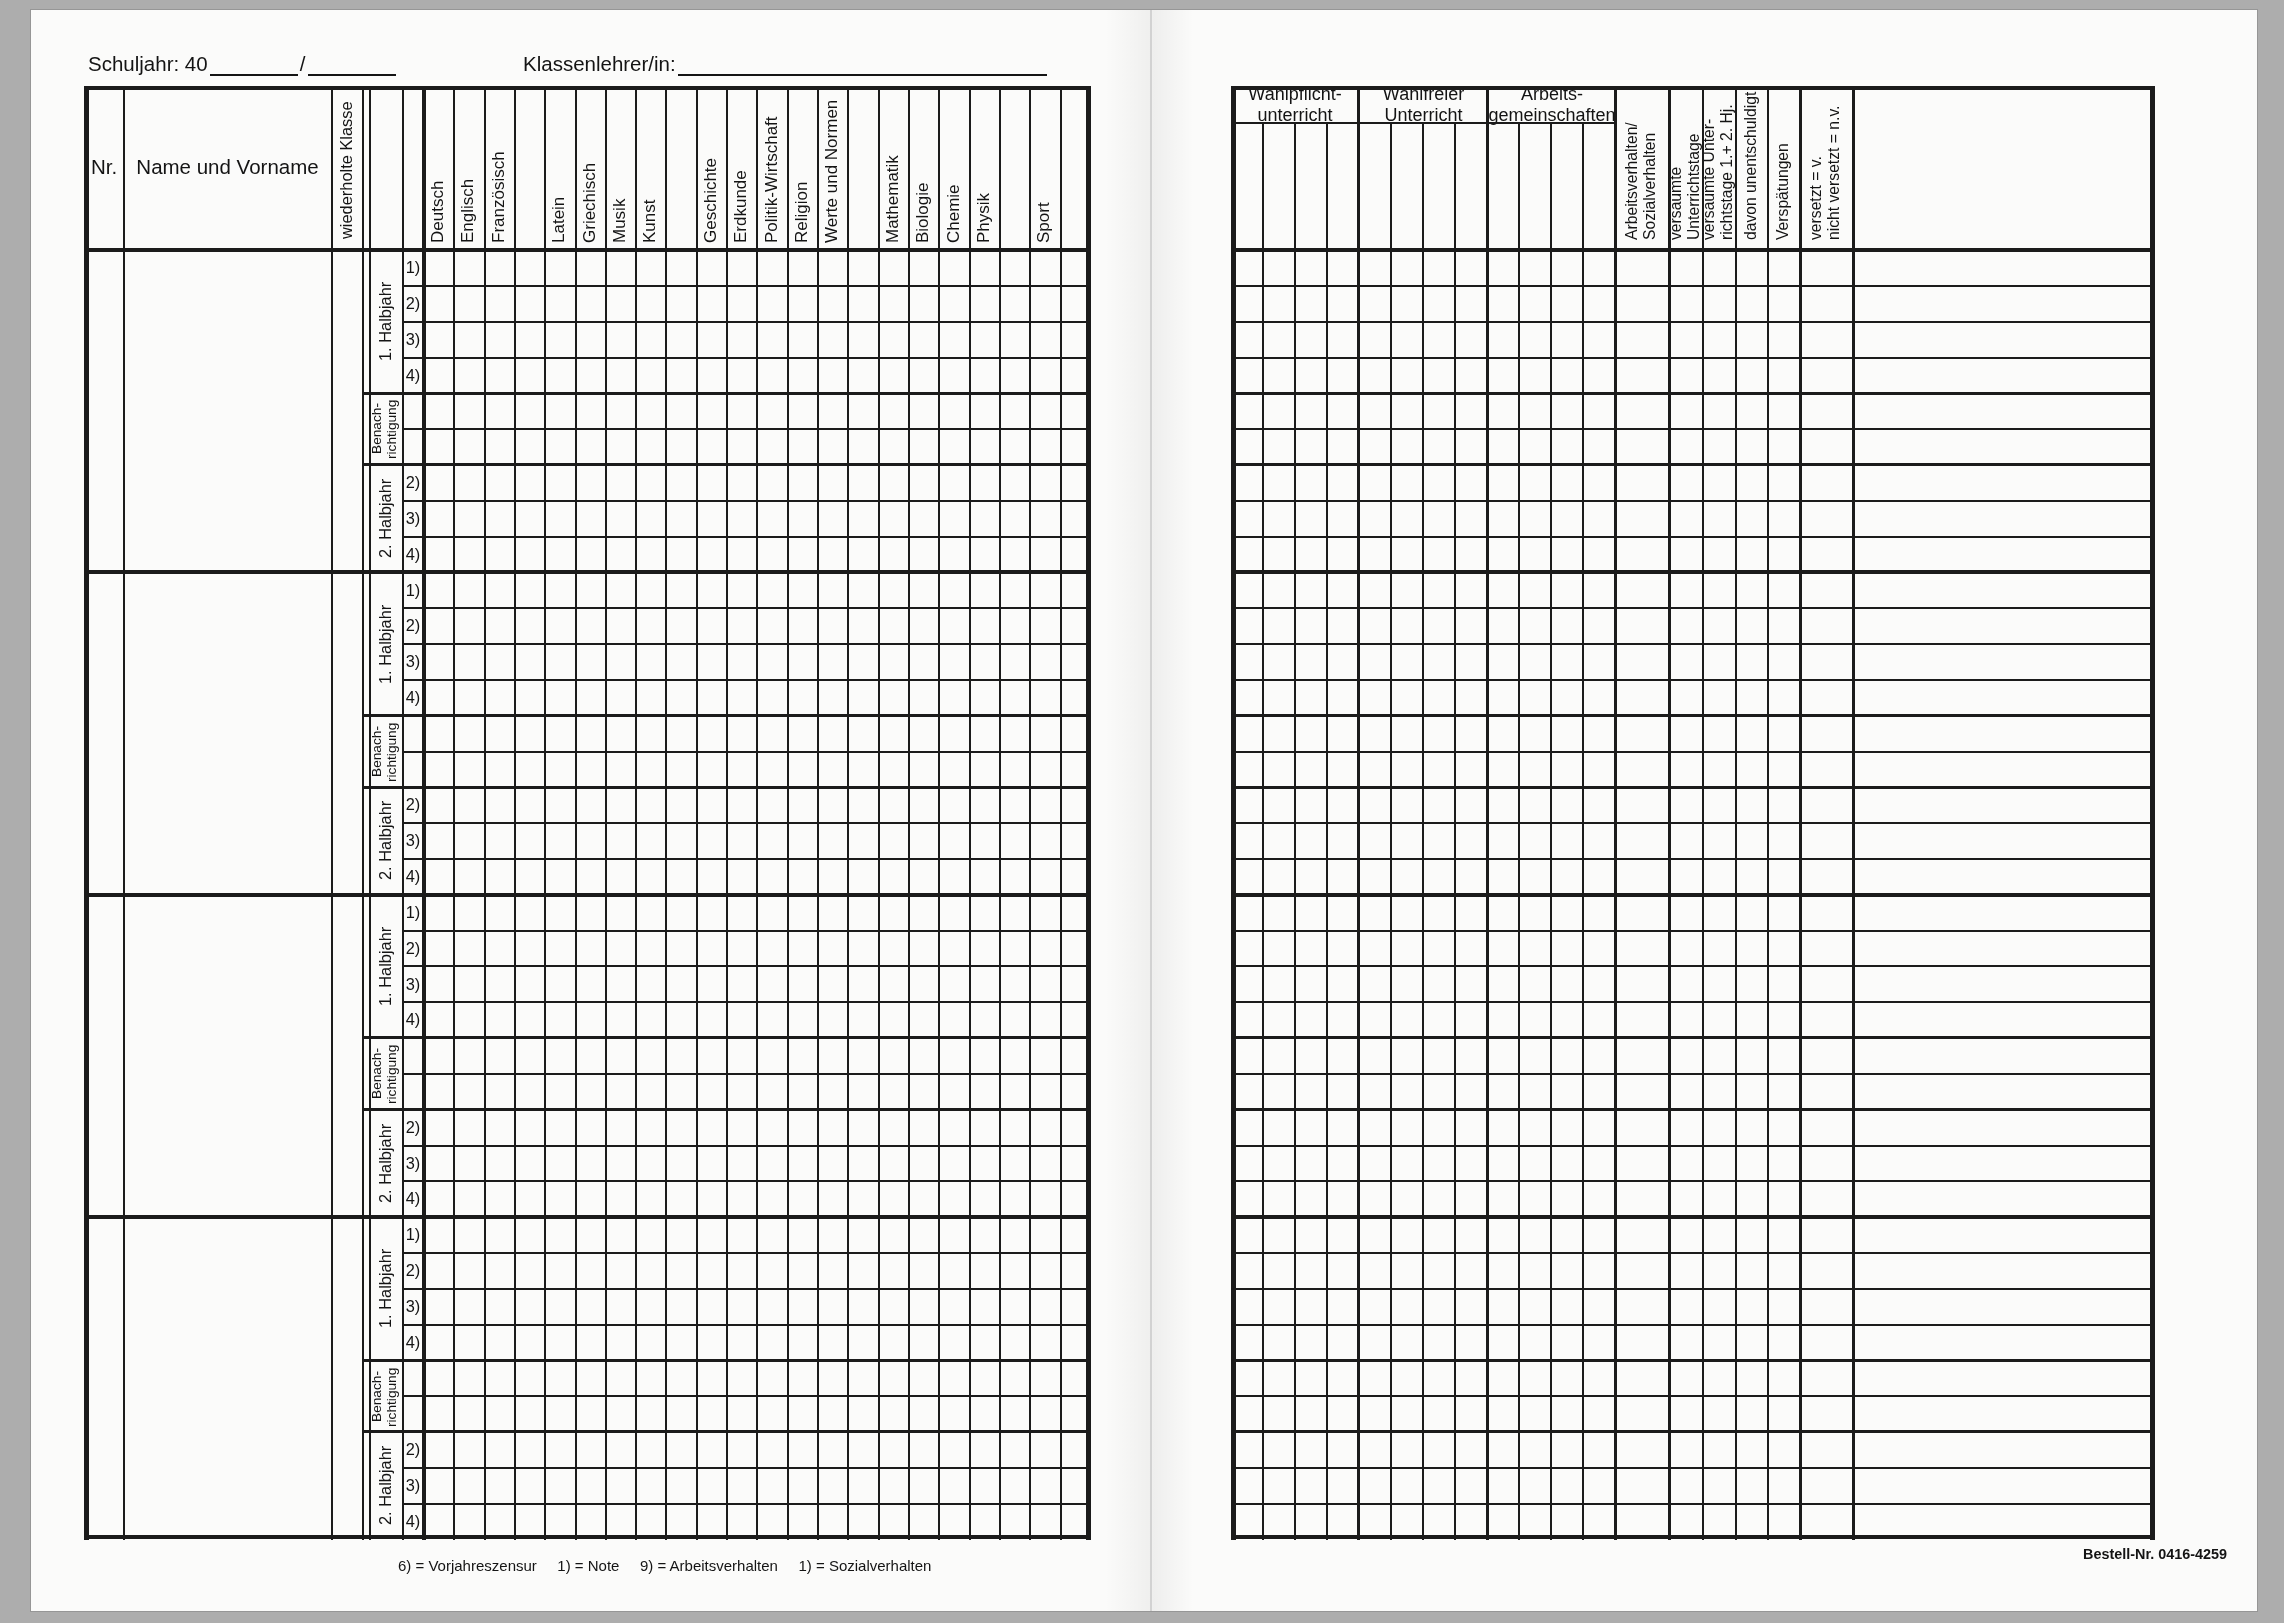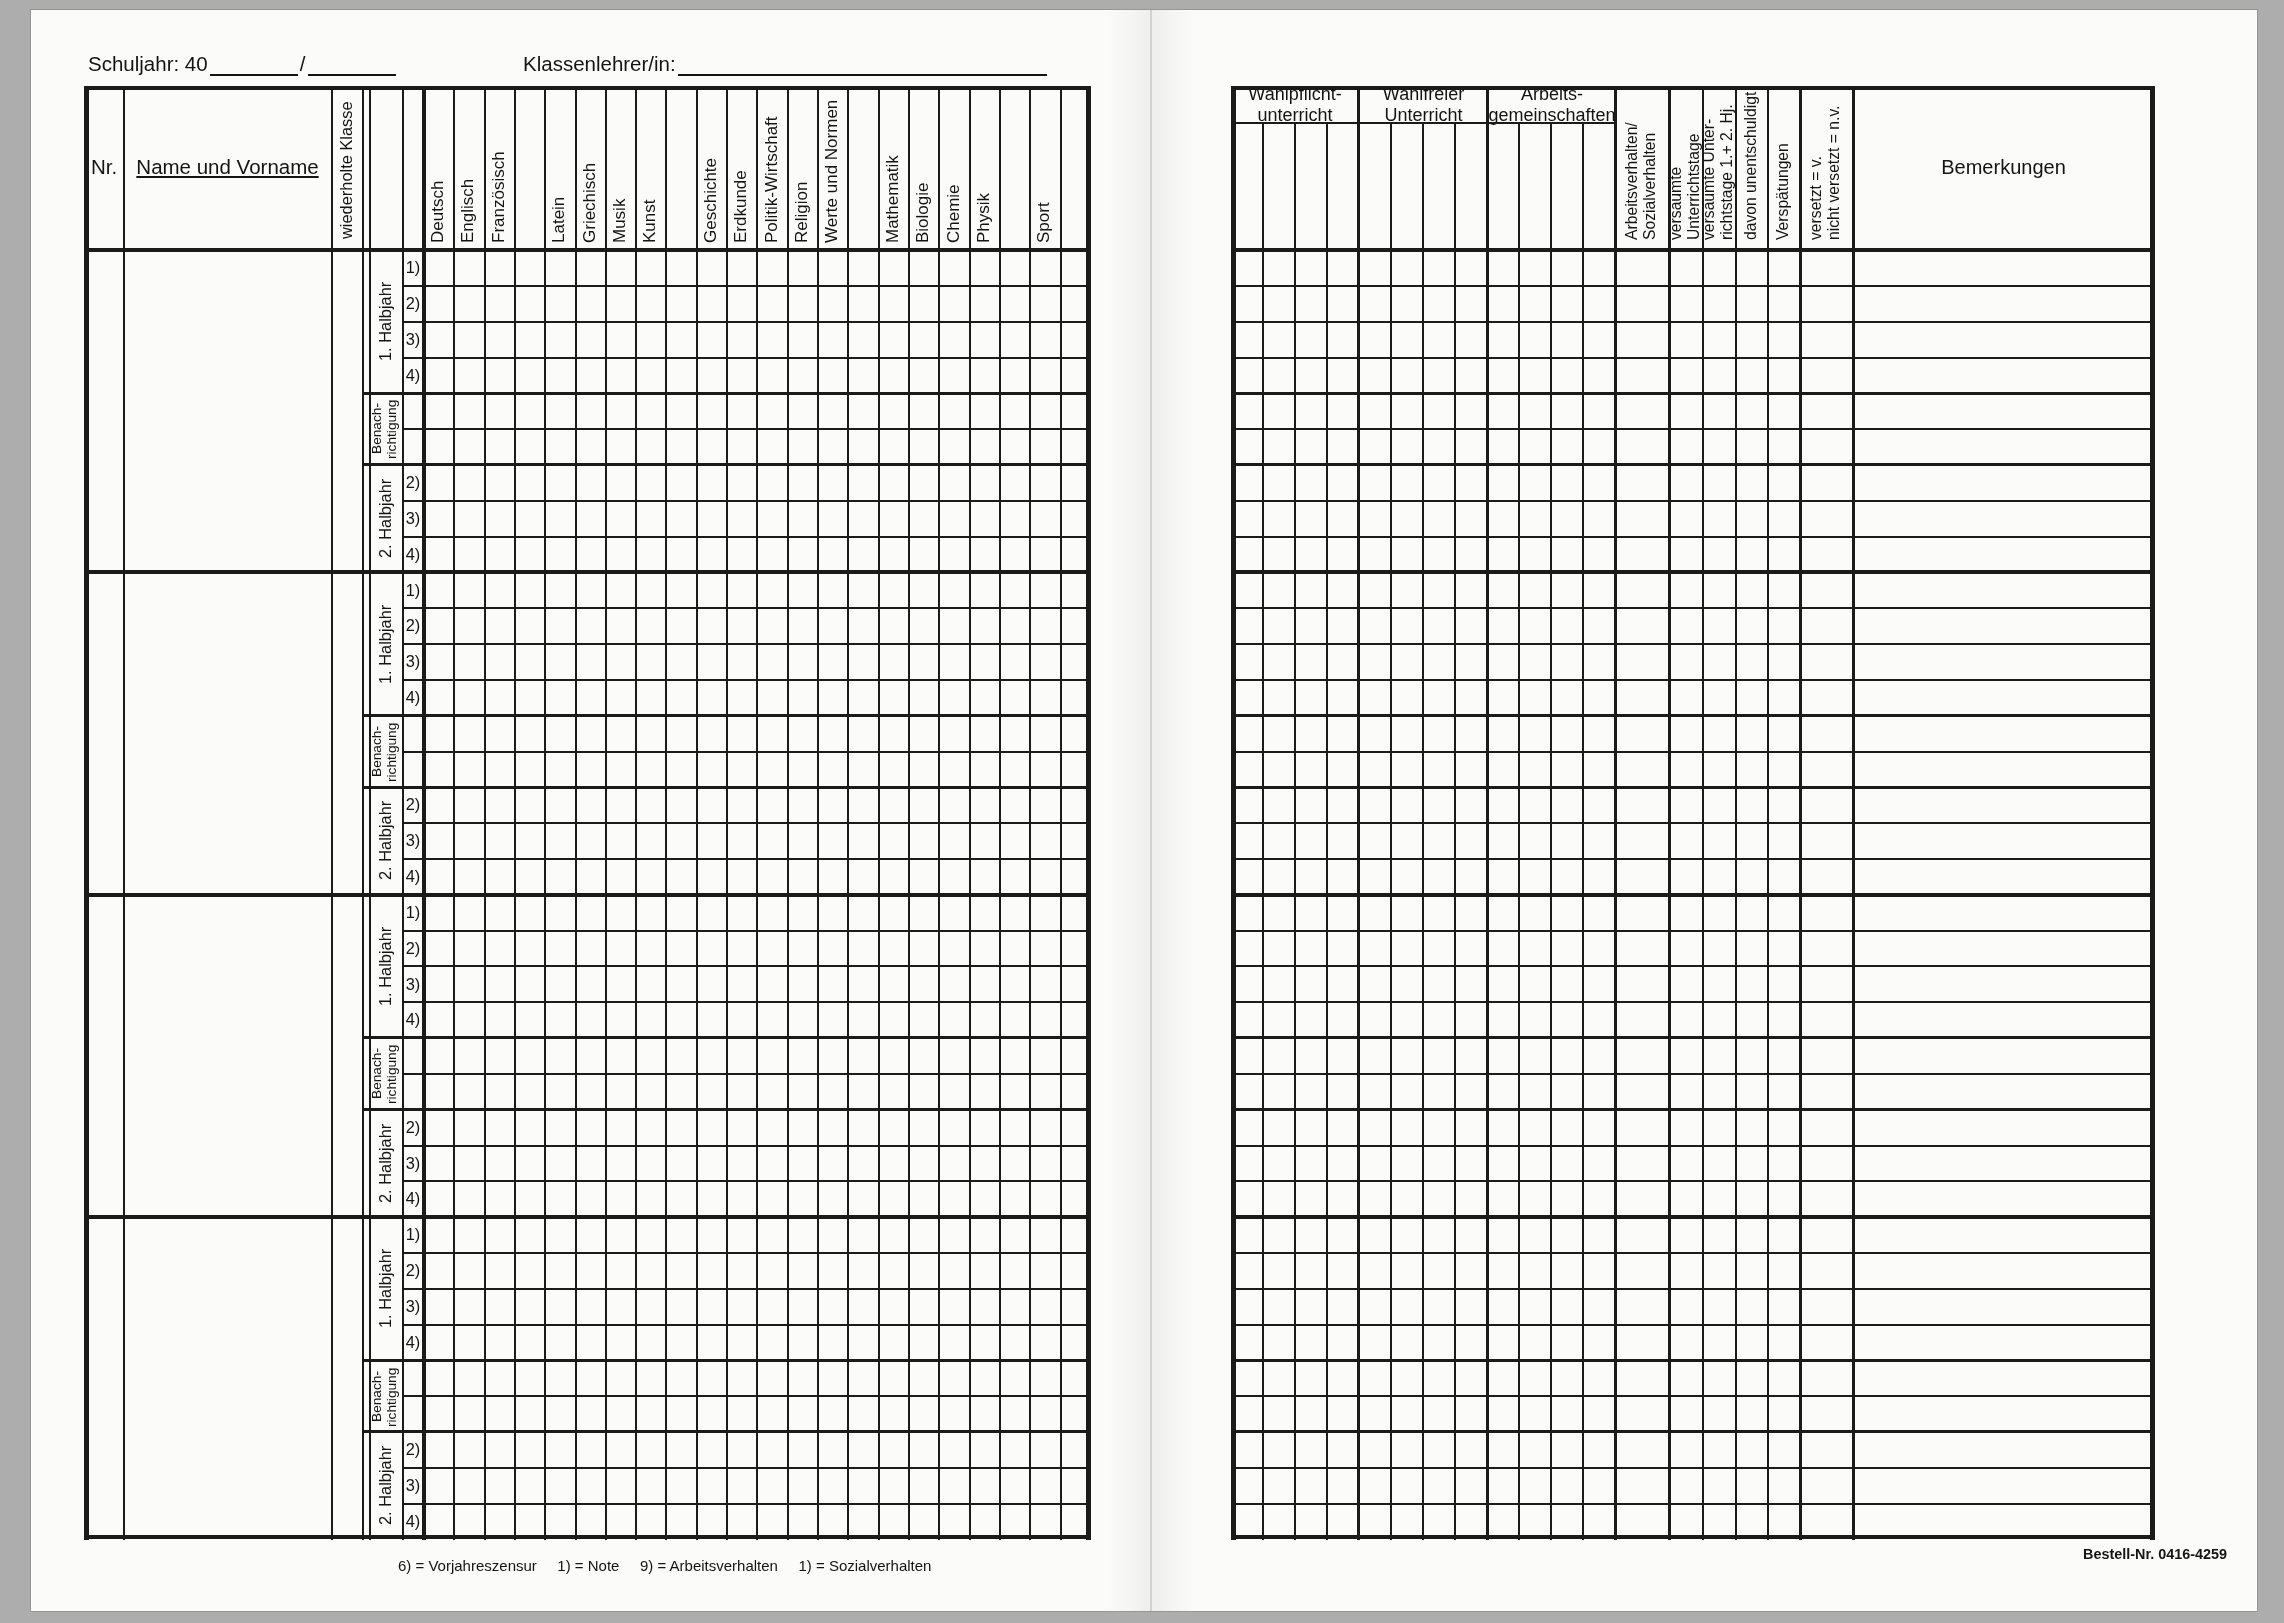"Name und Vorname" #lh-name { text-decoration: underline -> none }
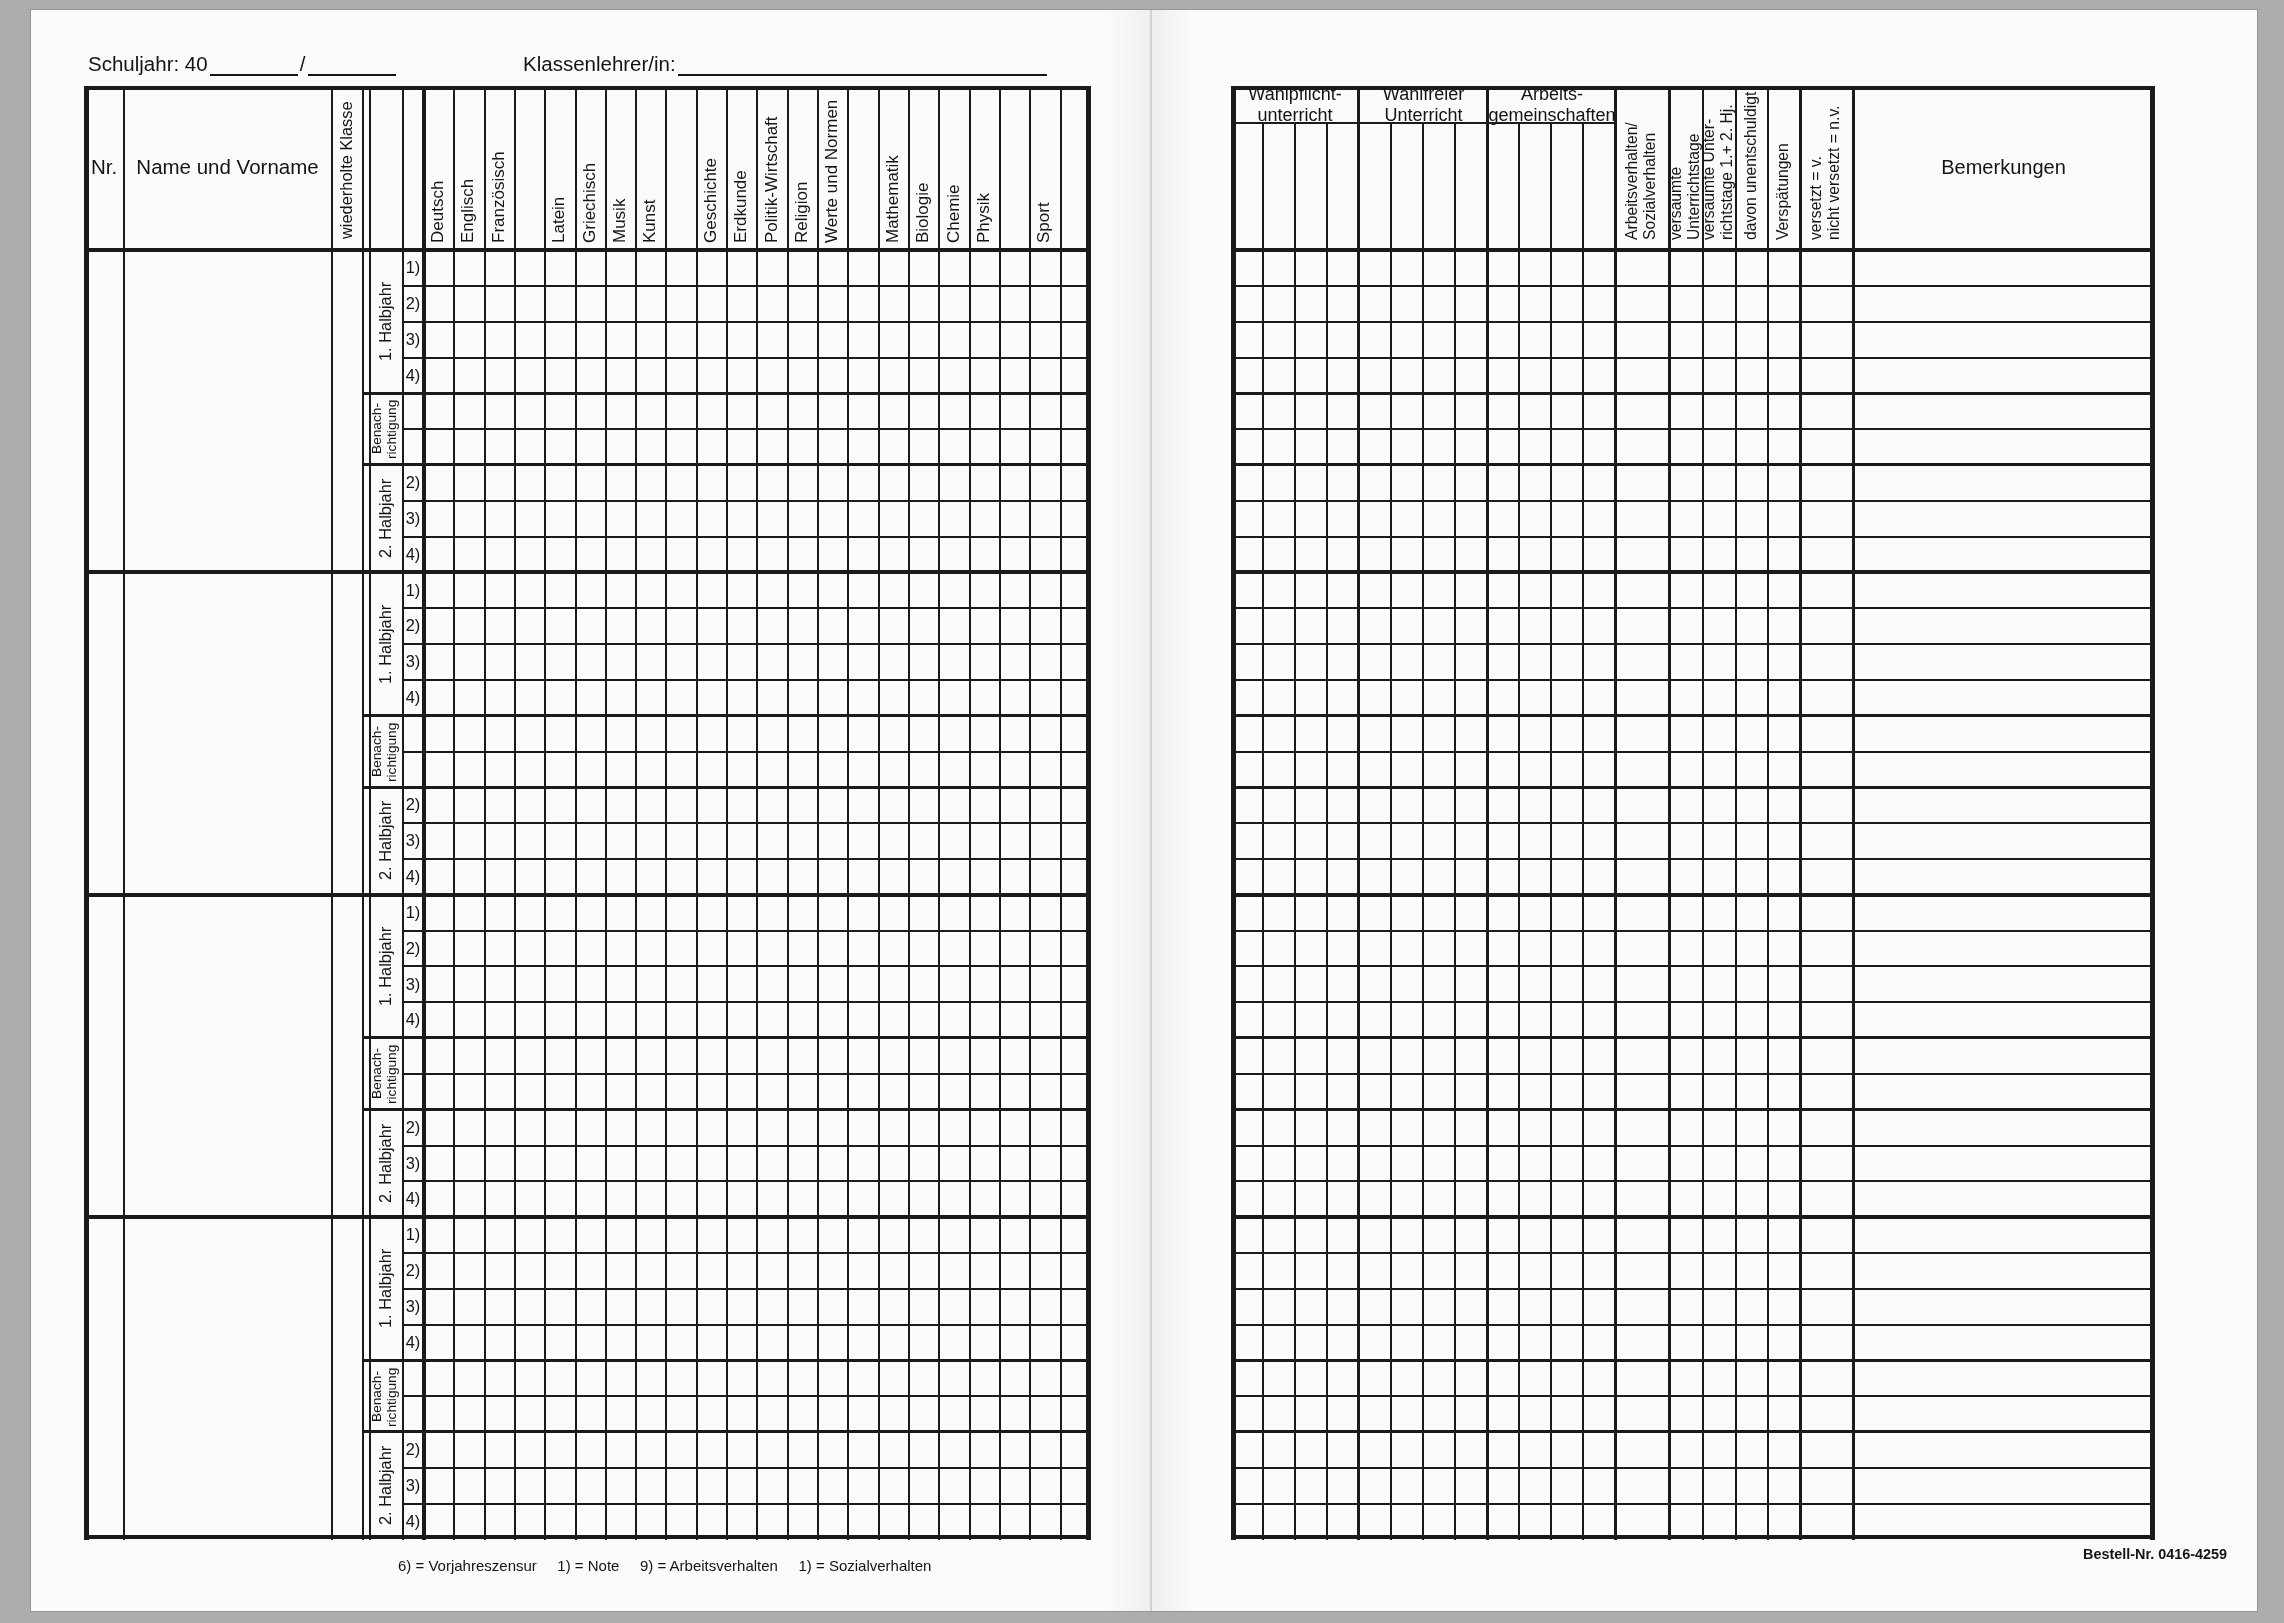"Bemerkungen" div.hcell { html: <div>Bemerkungen</div> -> none }
